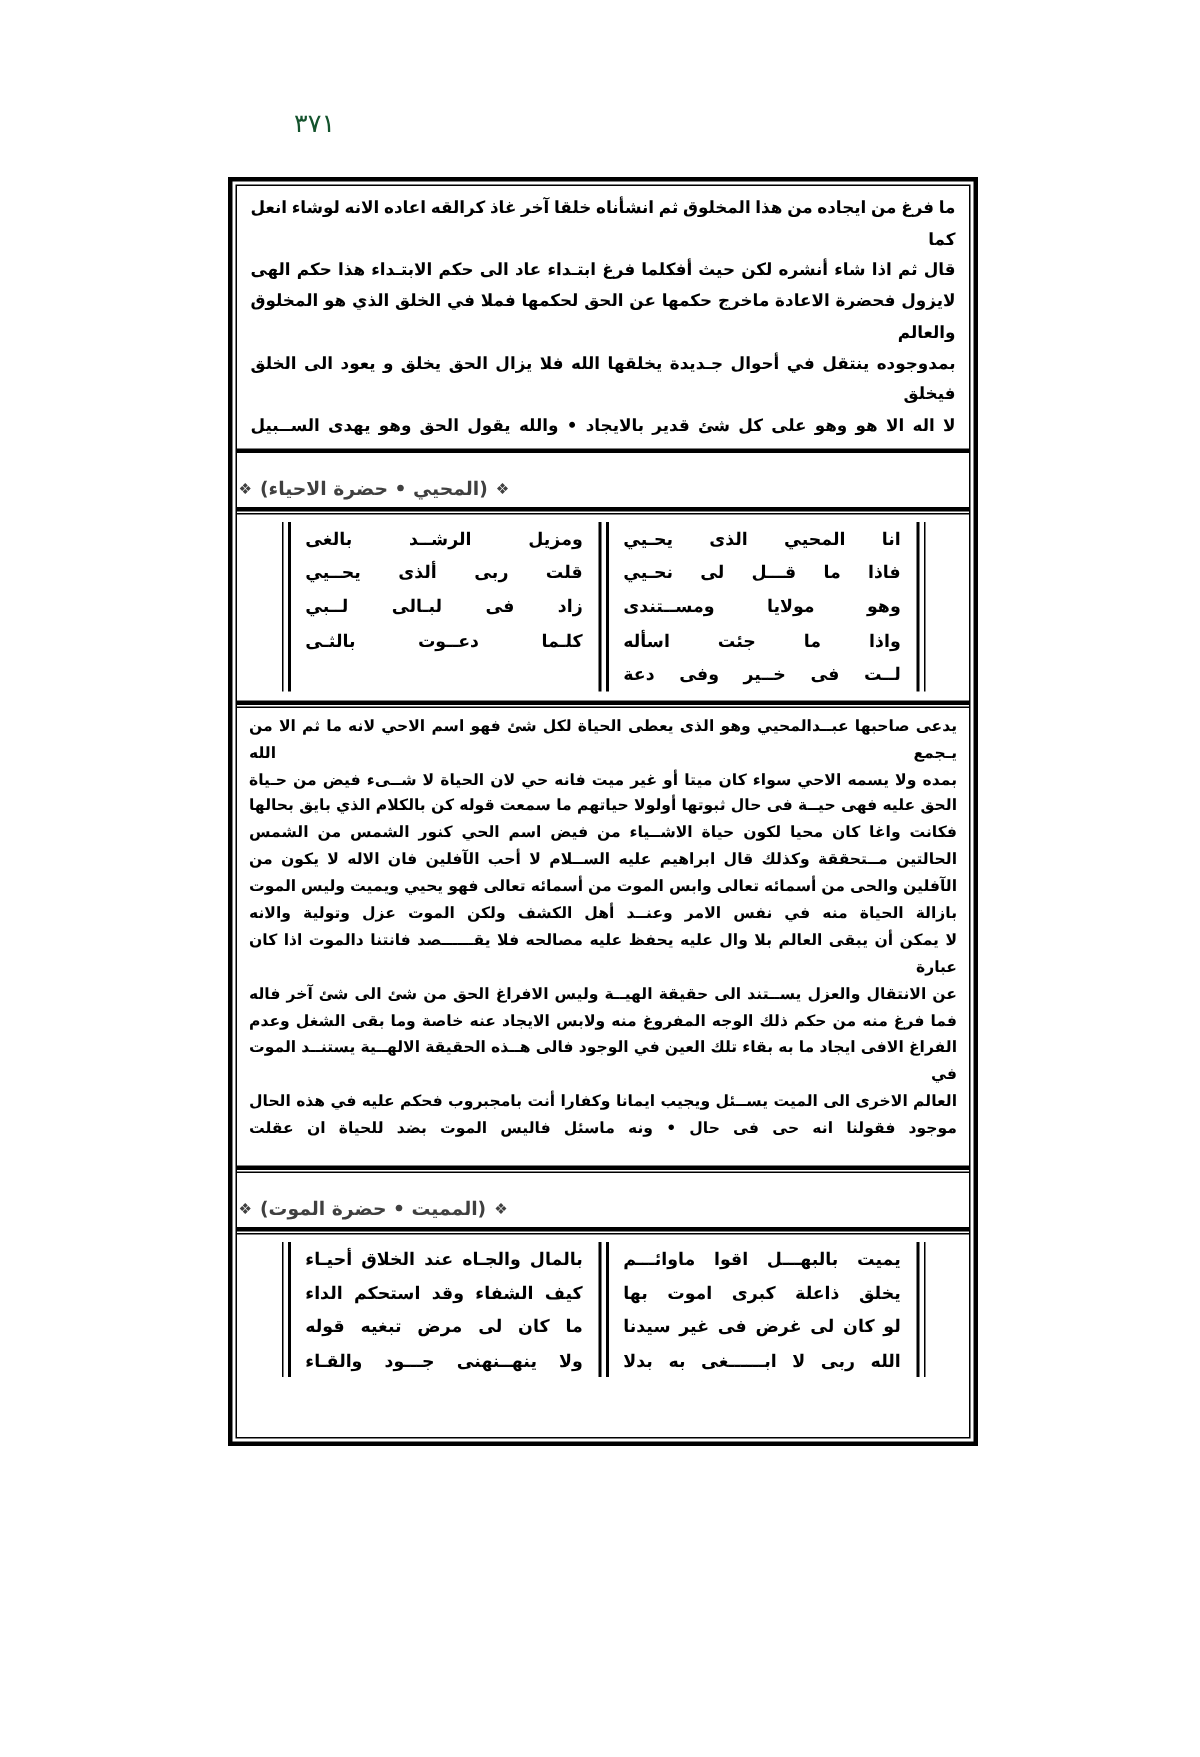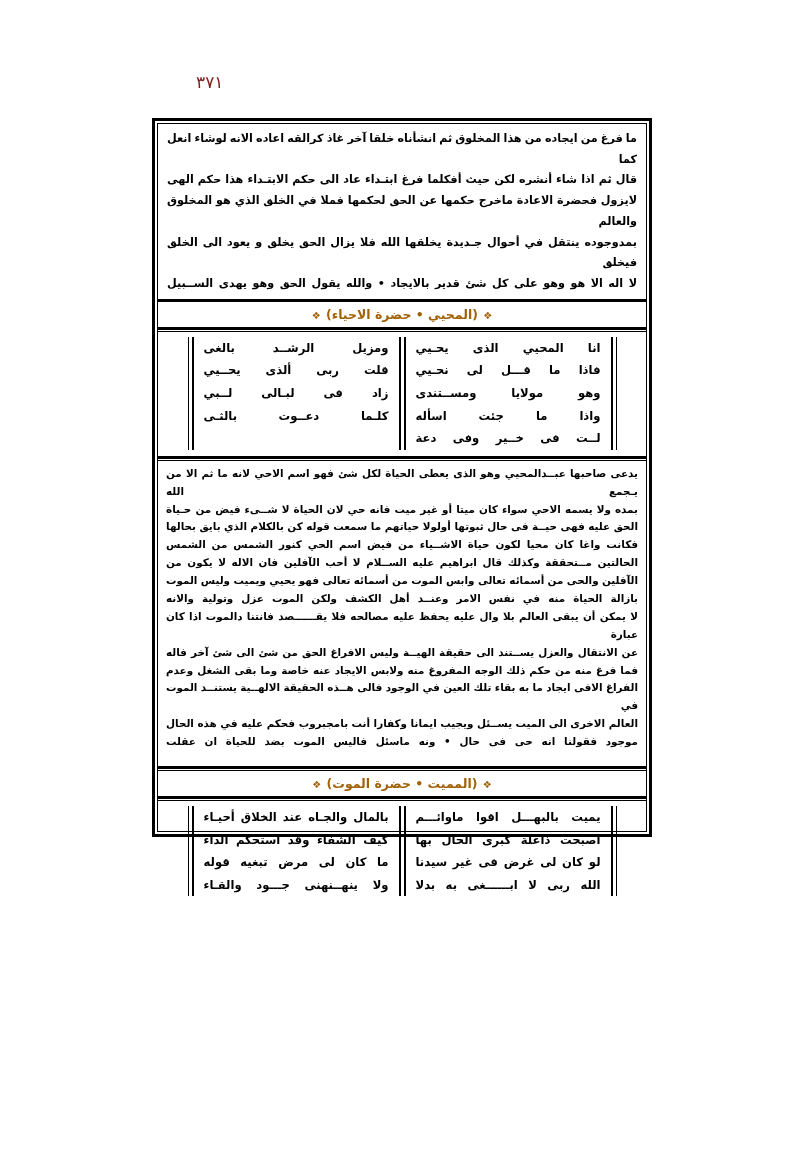"٣٧١" #folio { color: #7f1d1d -> #14532d }
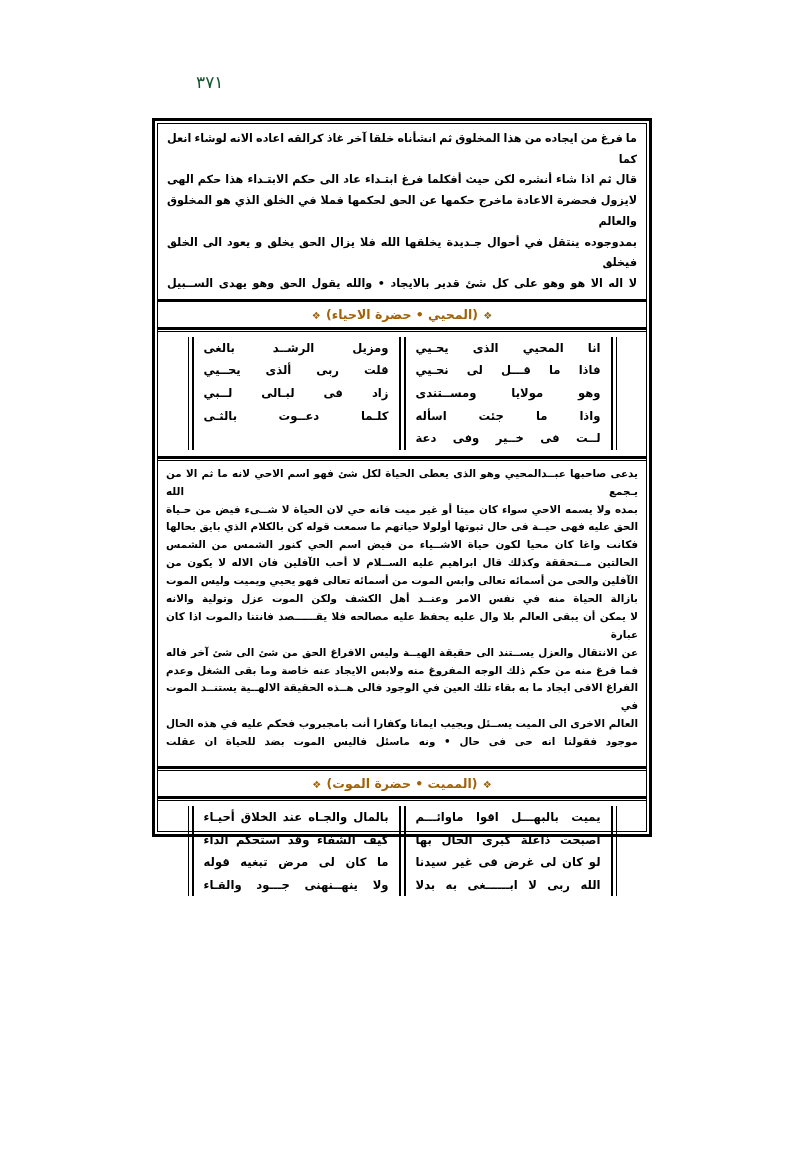"ما فرغ من ايجاده من" #frame { height: 719px -> 846px }
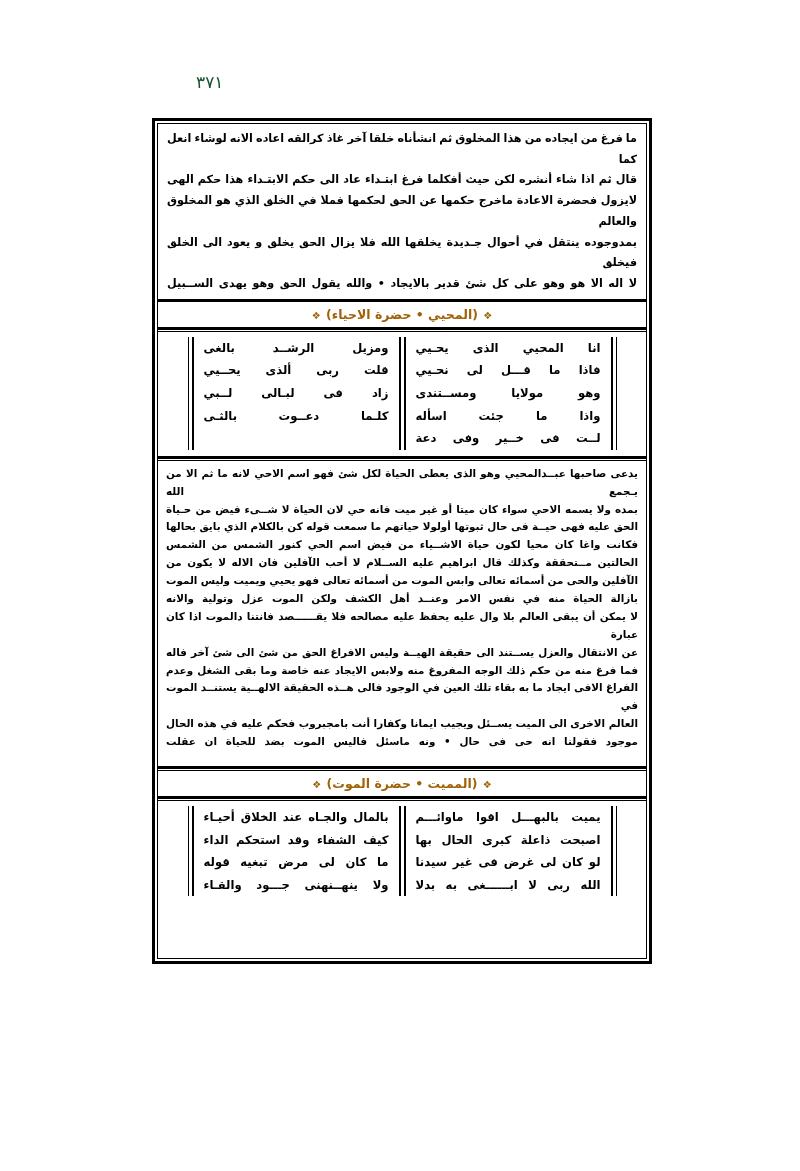"❖ (المحيي • حضرة الاحياء)" .heading-band { color: #a16207 -> #404040; padding: 5px 0 5px 0 -> 16px 0 5px 0; text-align: center -> left }
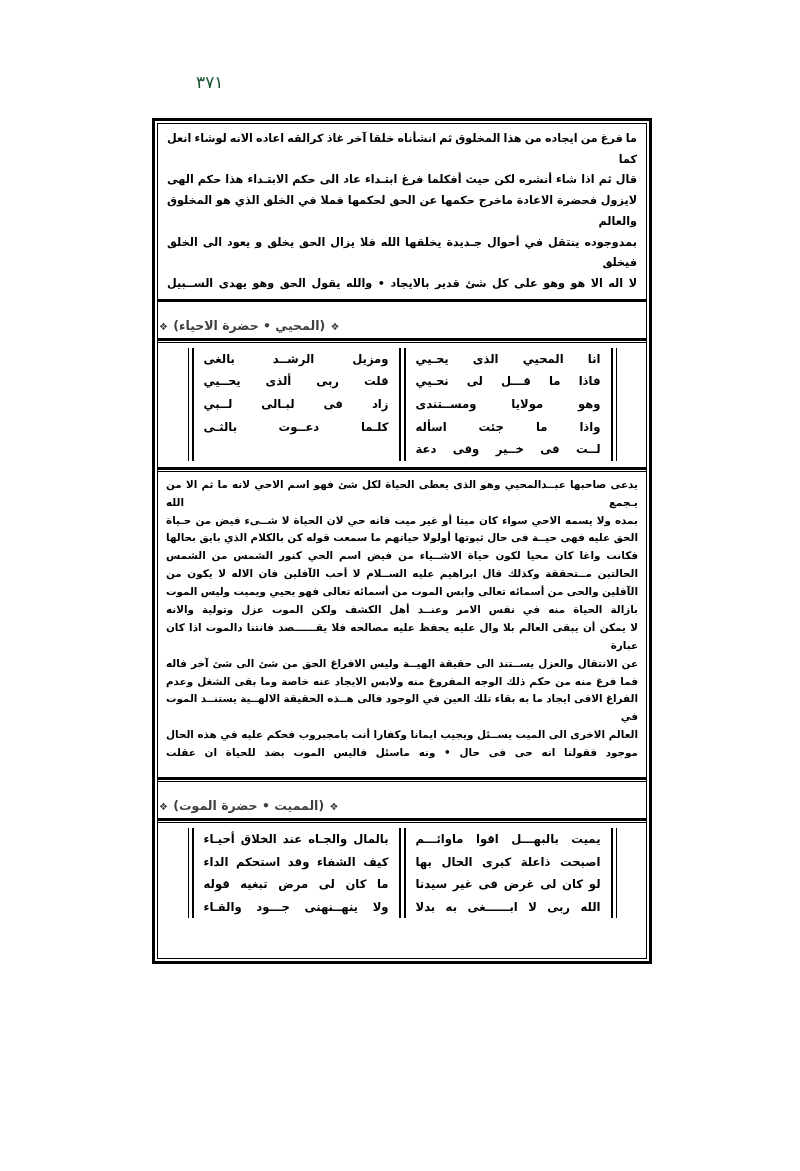"اصبحت ذاعلة كبرى الحال بها" span.line { text: اصبحت ذاعلة كبرى الحال -> يخلق ذاعلة كبرى اموت }
